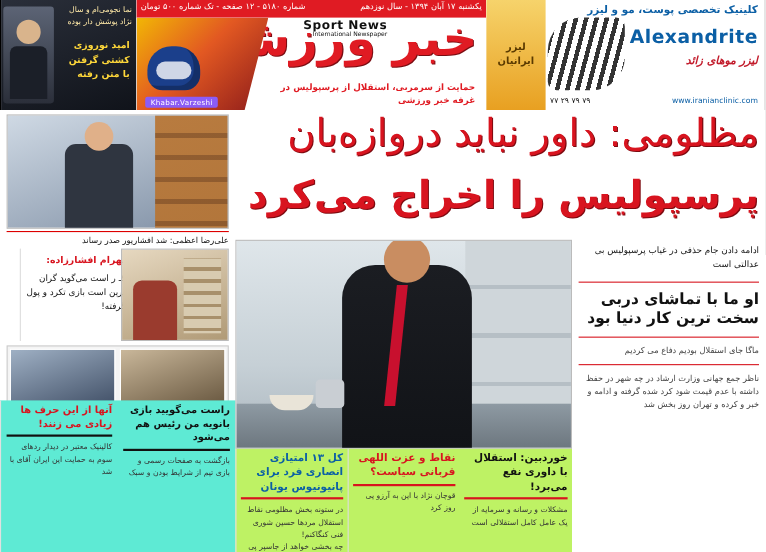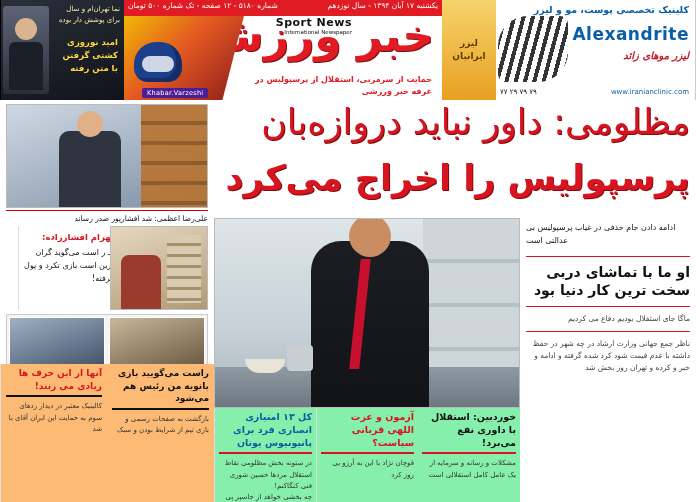"نما تهران‌ام و سال برای" div.headline { text: تهران‌ام و سال برای -> نجومی‌ام و سال نژاد }
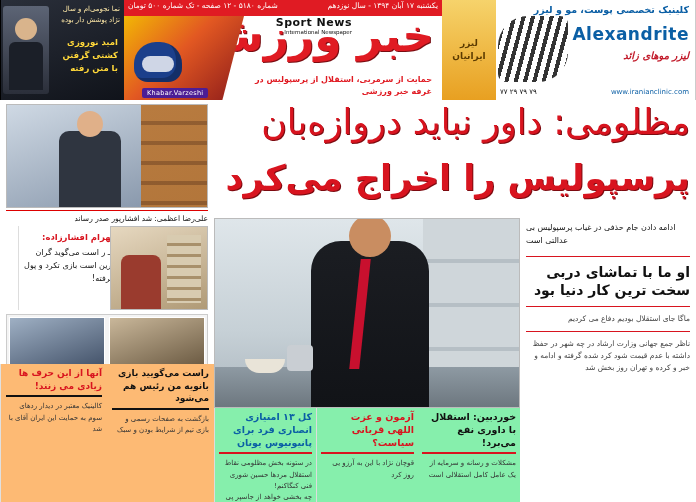"Khabar.Varzeshi" .masthead .khabarbox { background: #4c1d95 -> #8b5cf6; left: 18px -> 8px }
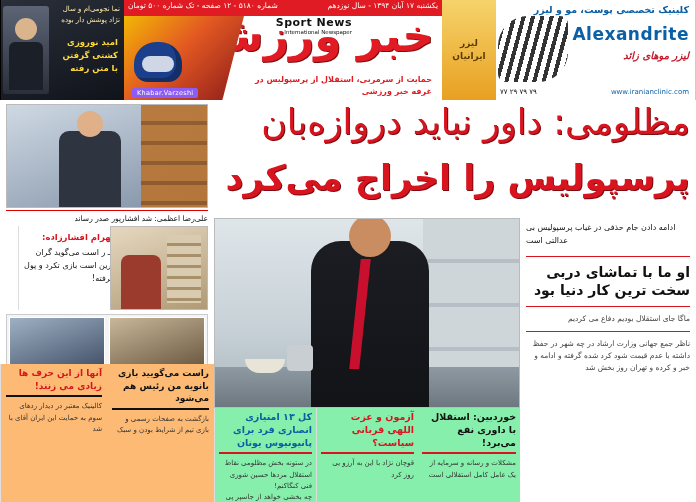"ادامه دادن جام حذفی در" .rc-block { text-align: left -> right }
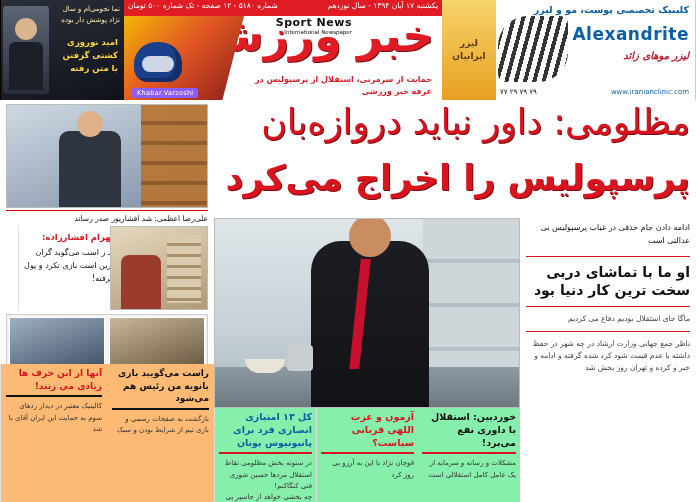"آنها از این حرف ها" .bottomleft { background: #fdba74 -> #5eead4 }
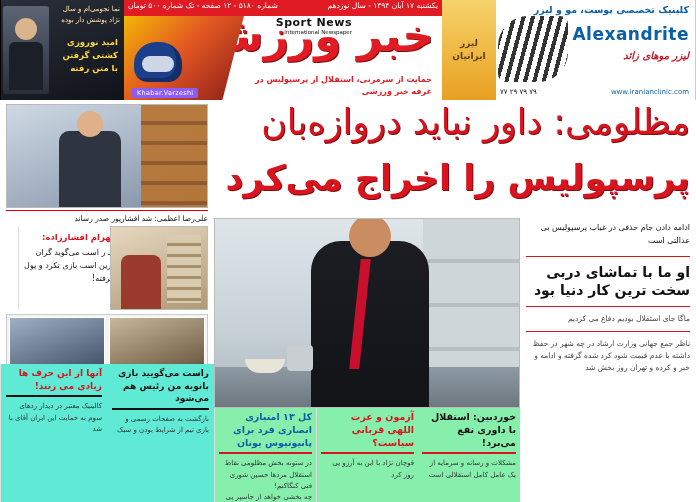"کل ۱۳ امتیازی انصاری فرد" .centermid { background: #86efac -> #bef264 }
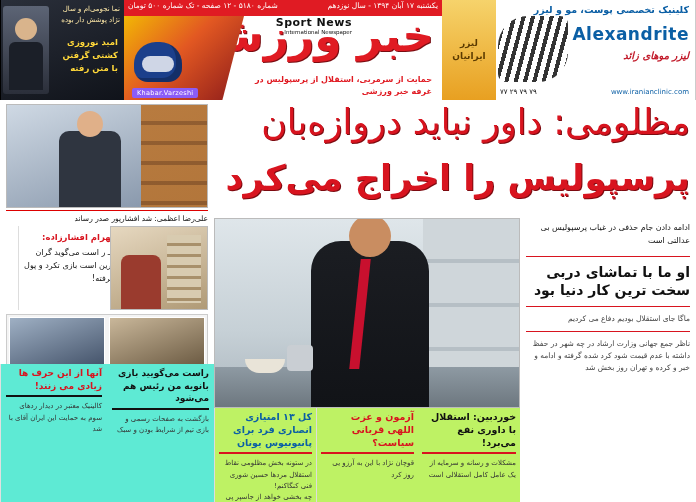"آزمون و عزت اللهی قربانی" div.ttl { text: آزمون -> نقاط }
